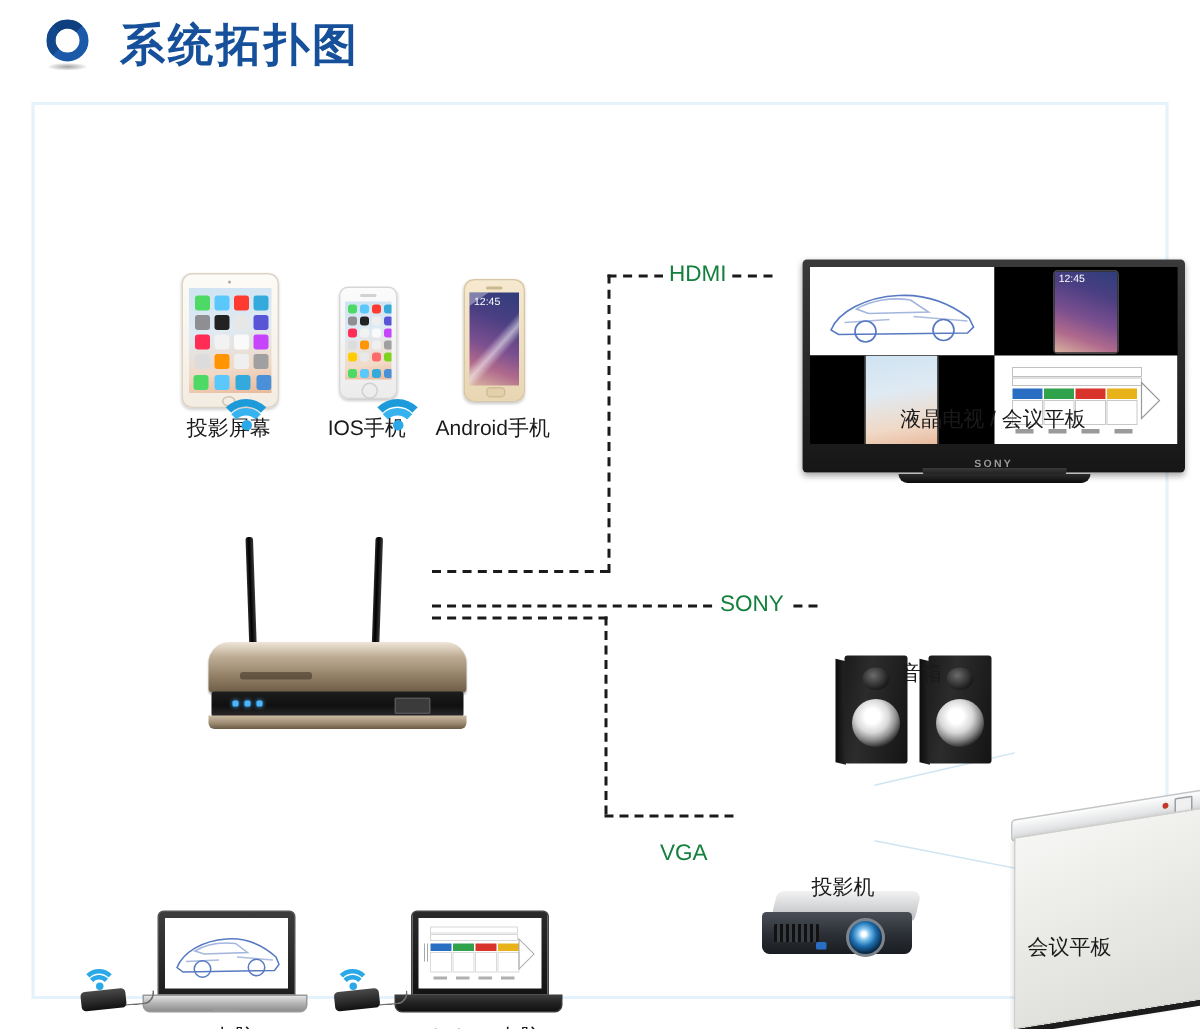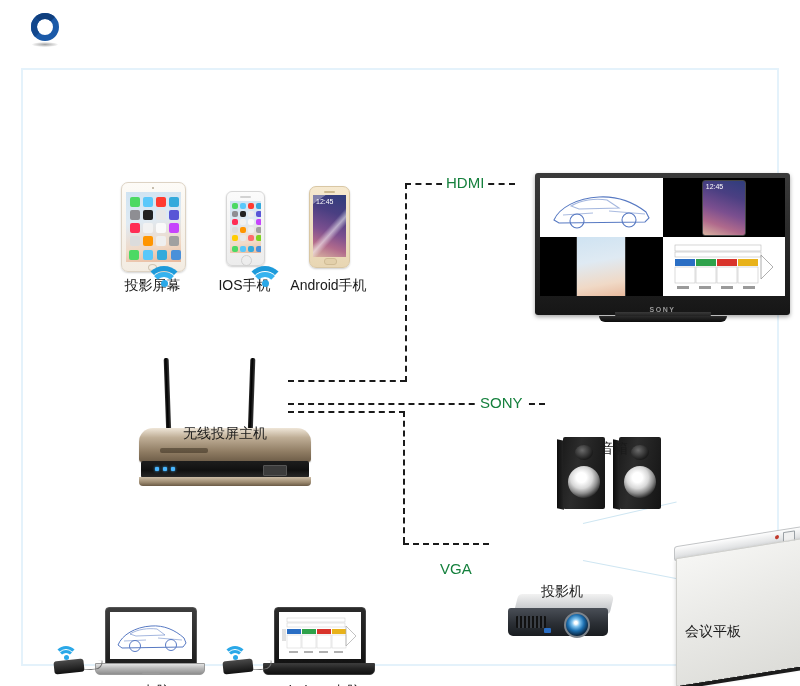"系统拓扑图" div { html: none -> <div>系统拓扑图</div> }
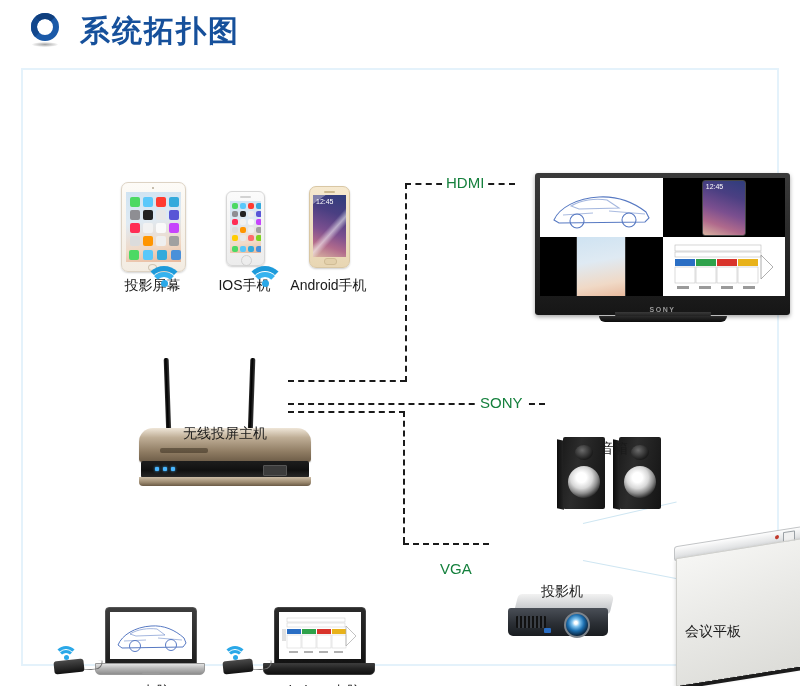"液晶电视 / 会议平板" div.node-label { html: none -> <div>液晶电视 / 会议平板</div> }
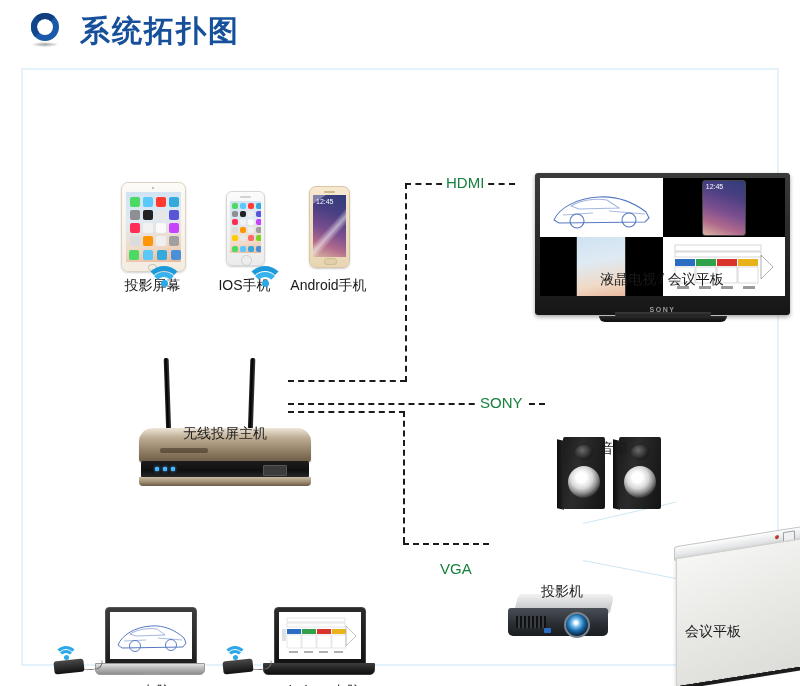"无线投屏主机" div.node-label { html: <div>无线投屏主机</div> -> none }
